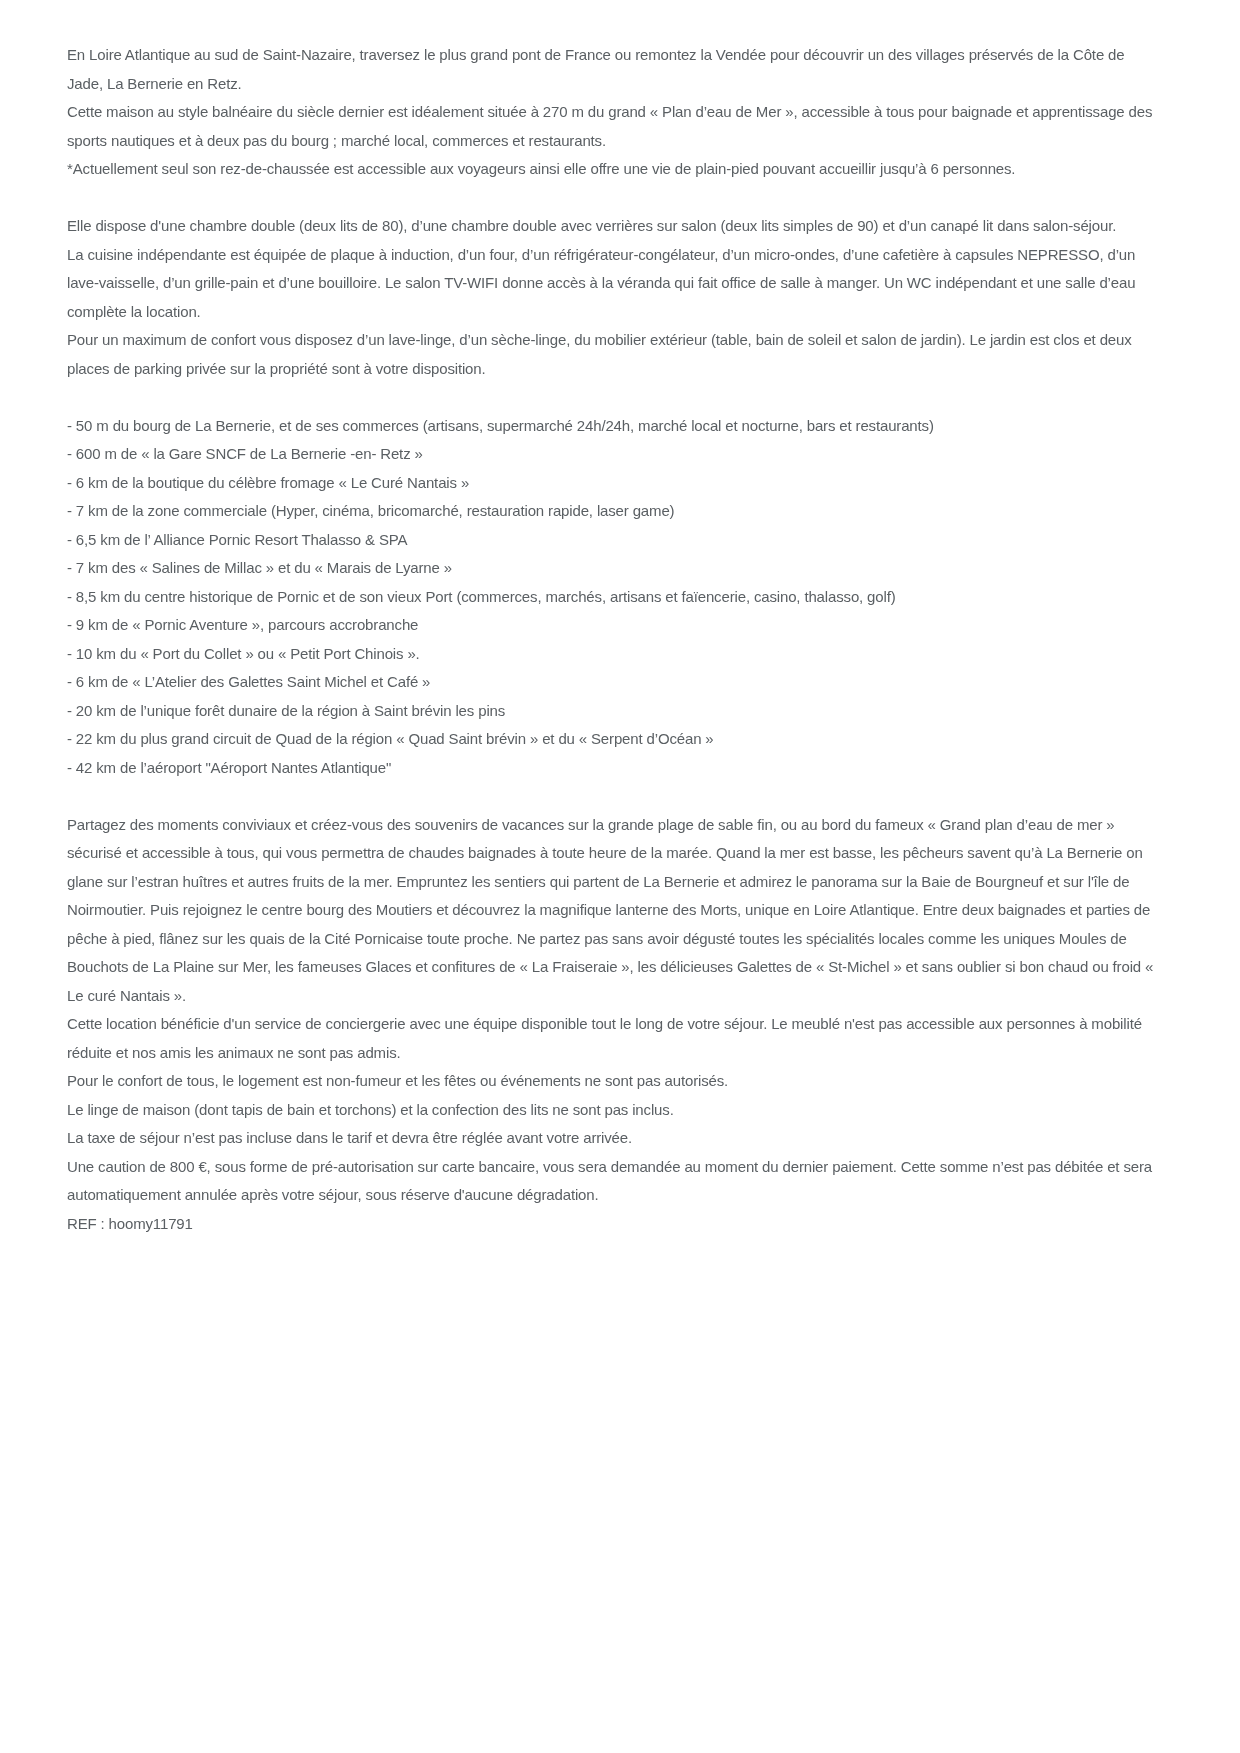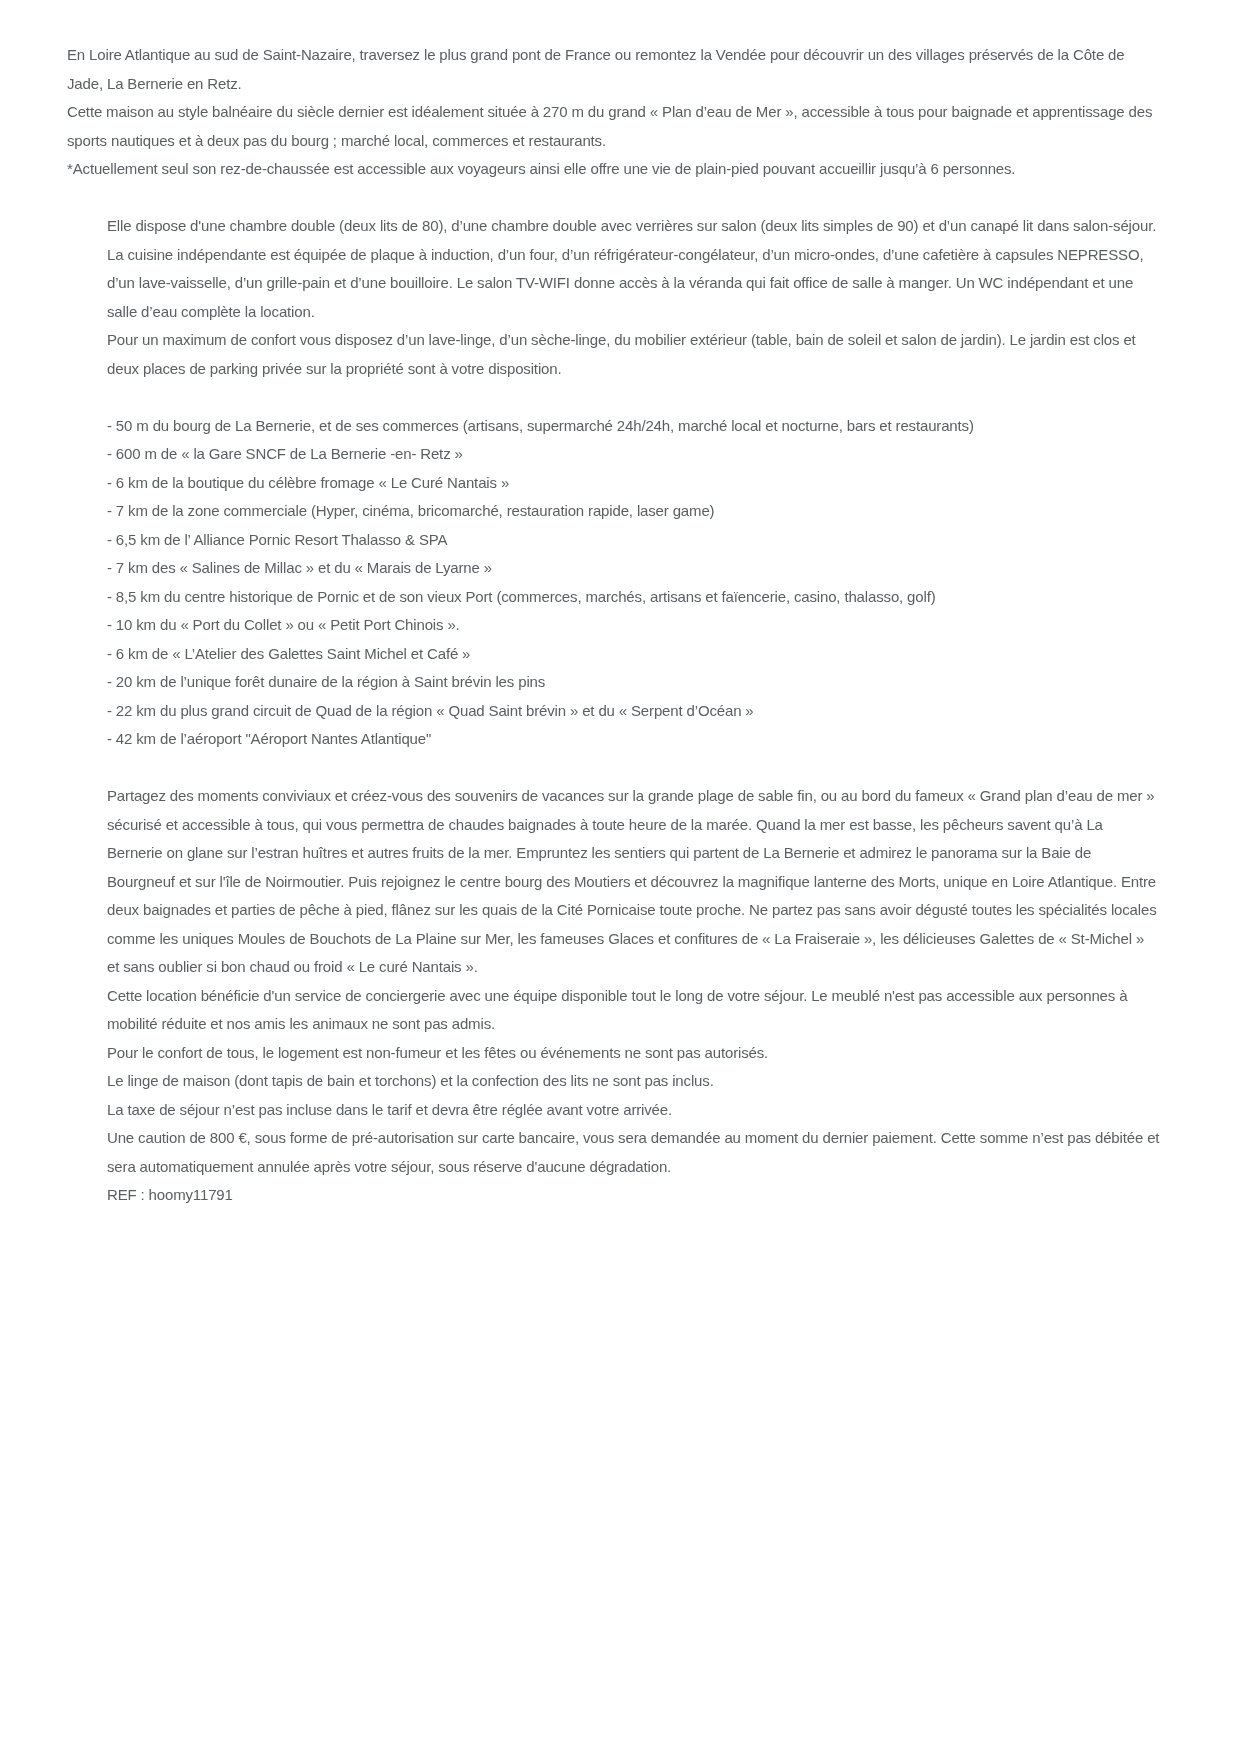"Elle dispose d'une chambre double" .section + .section { margin-left: 40px -> none }
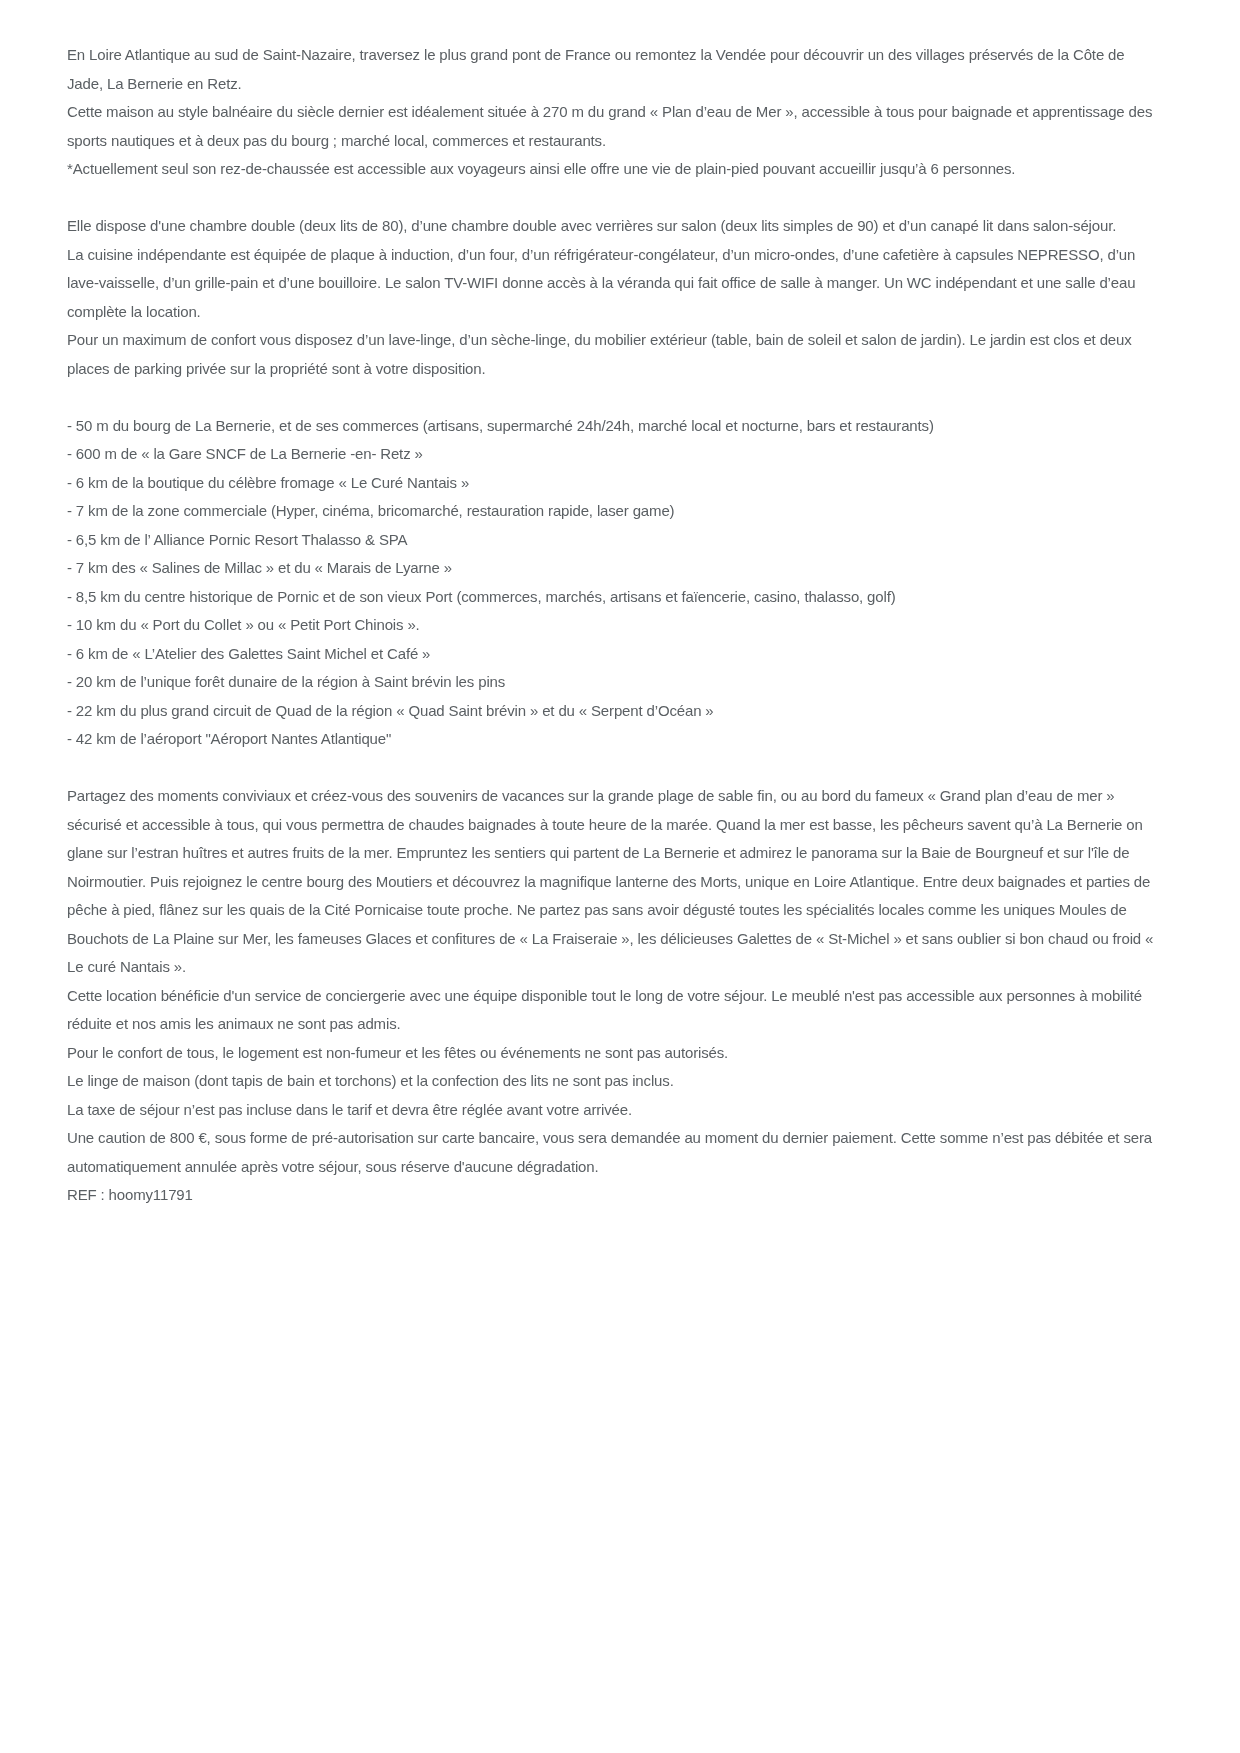"- 9 km de «" p { html: none -> <p>- 9 km de « Pornic Aventure », parcours accrobranche</p> }
